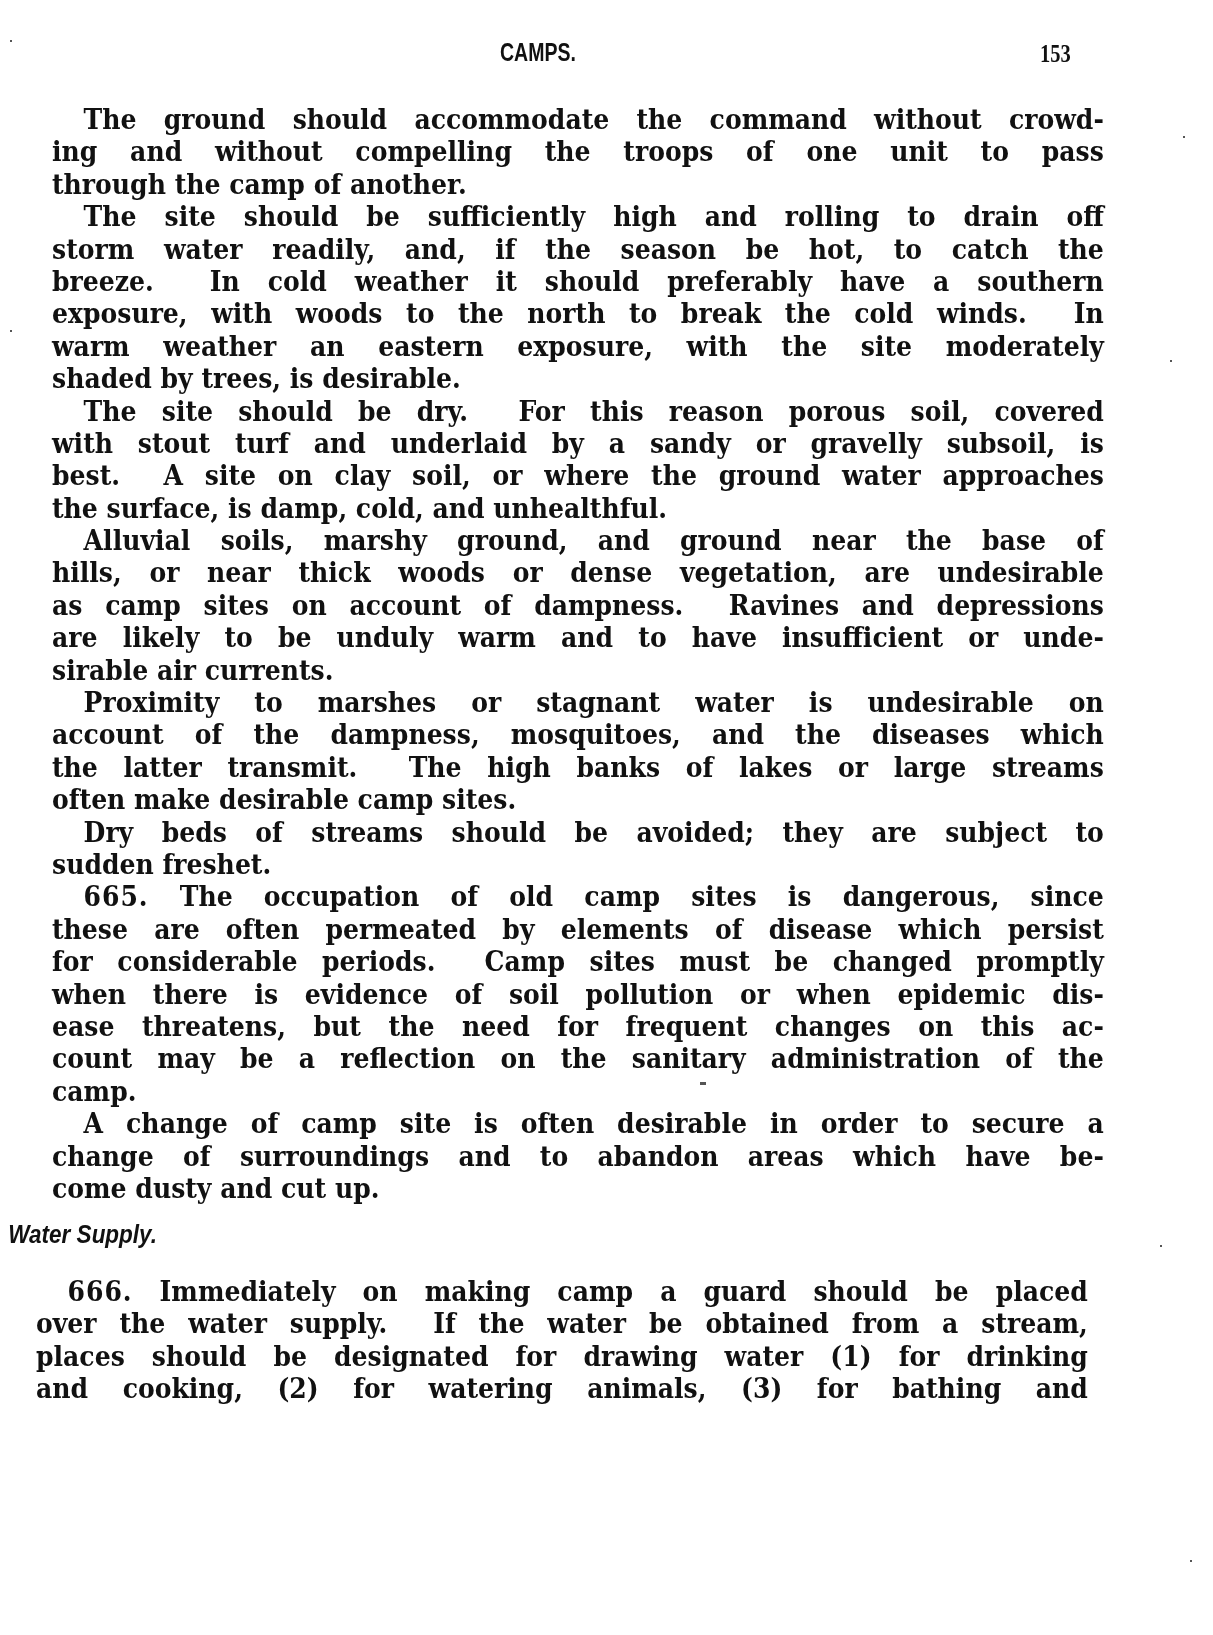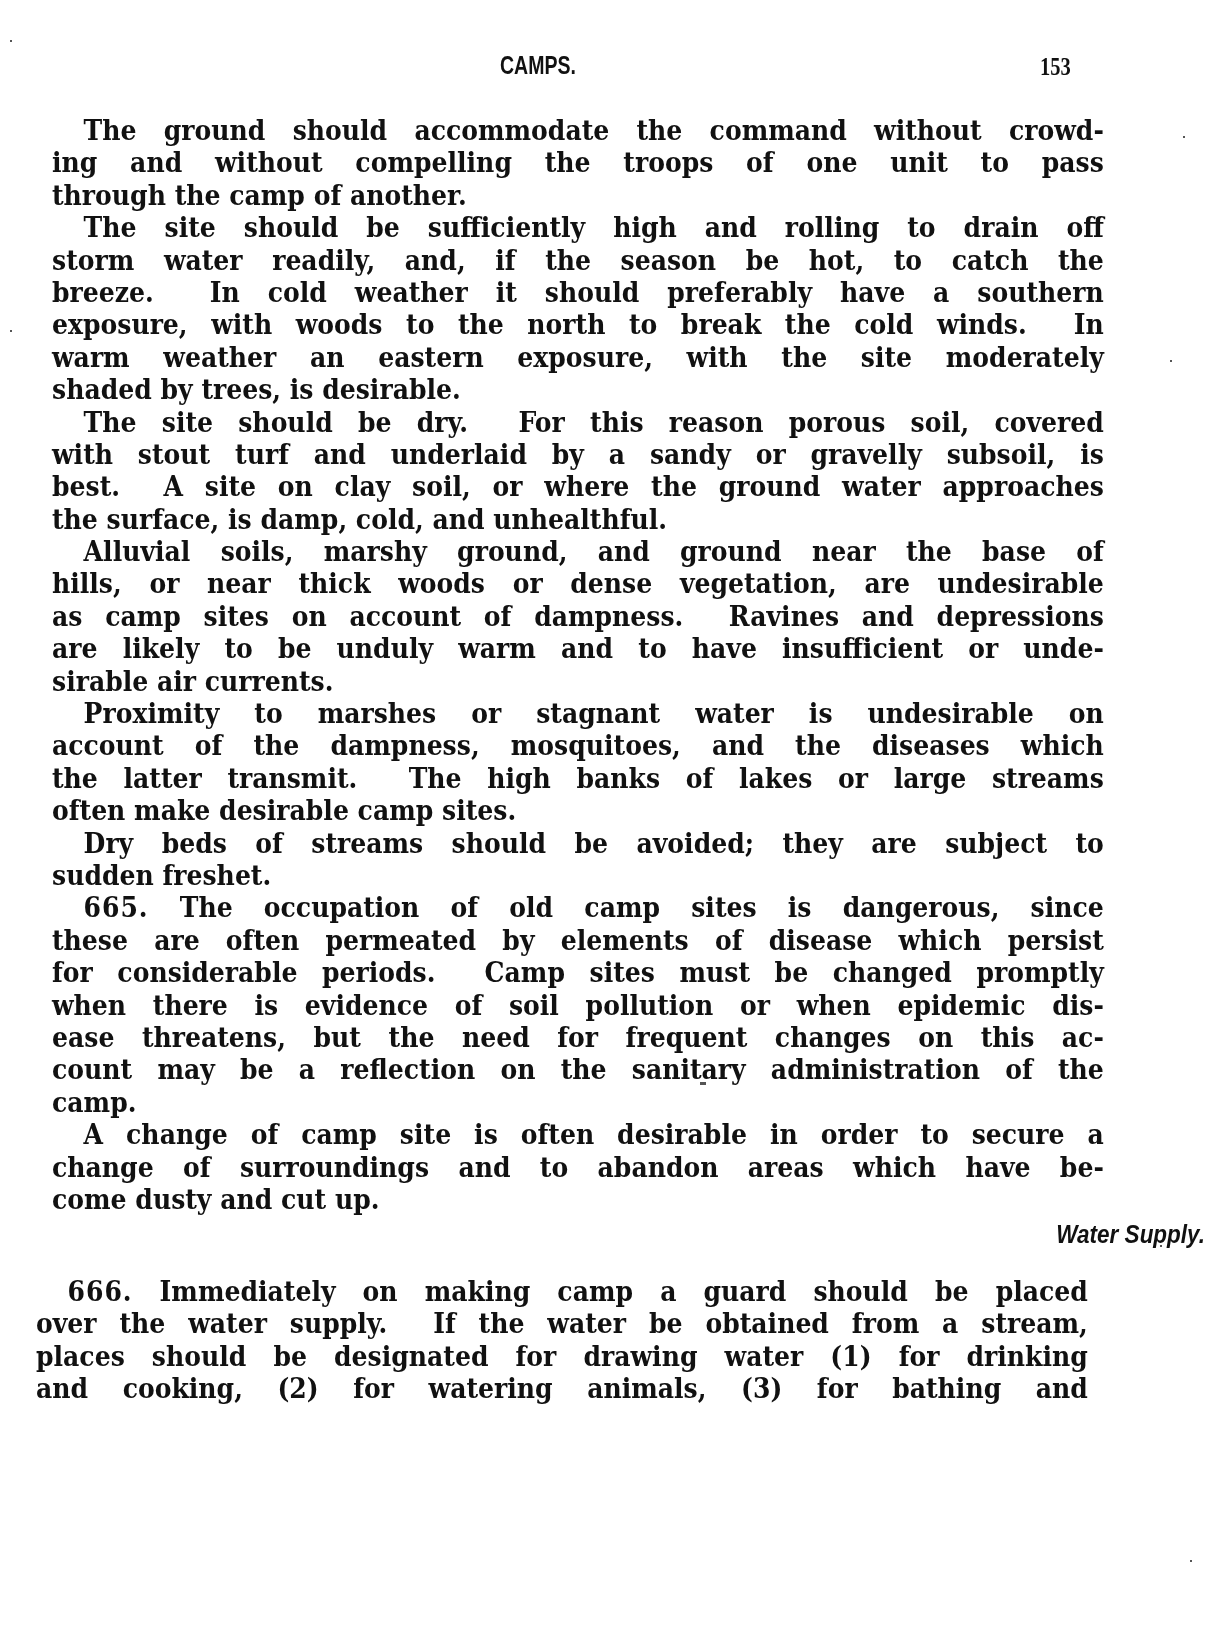"CAMPS." .header { top: 51px -> 38px }
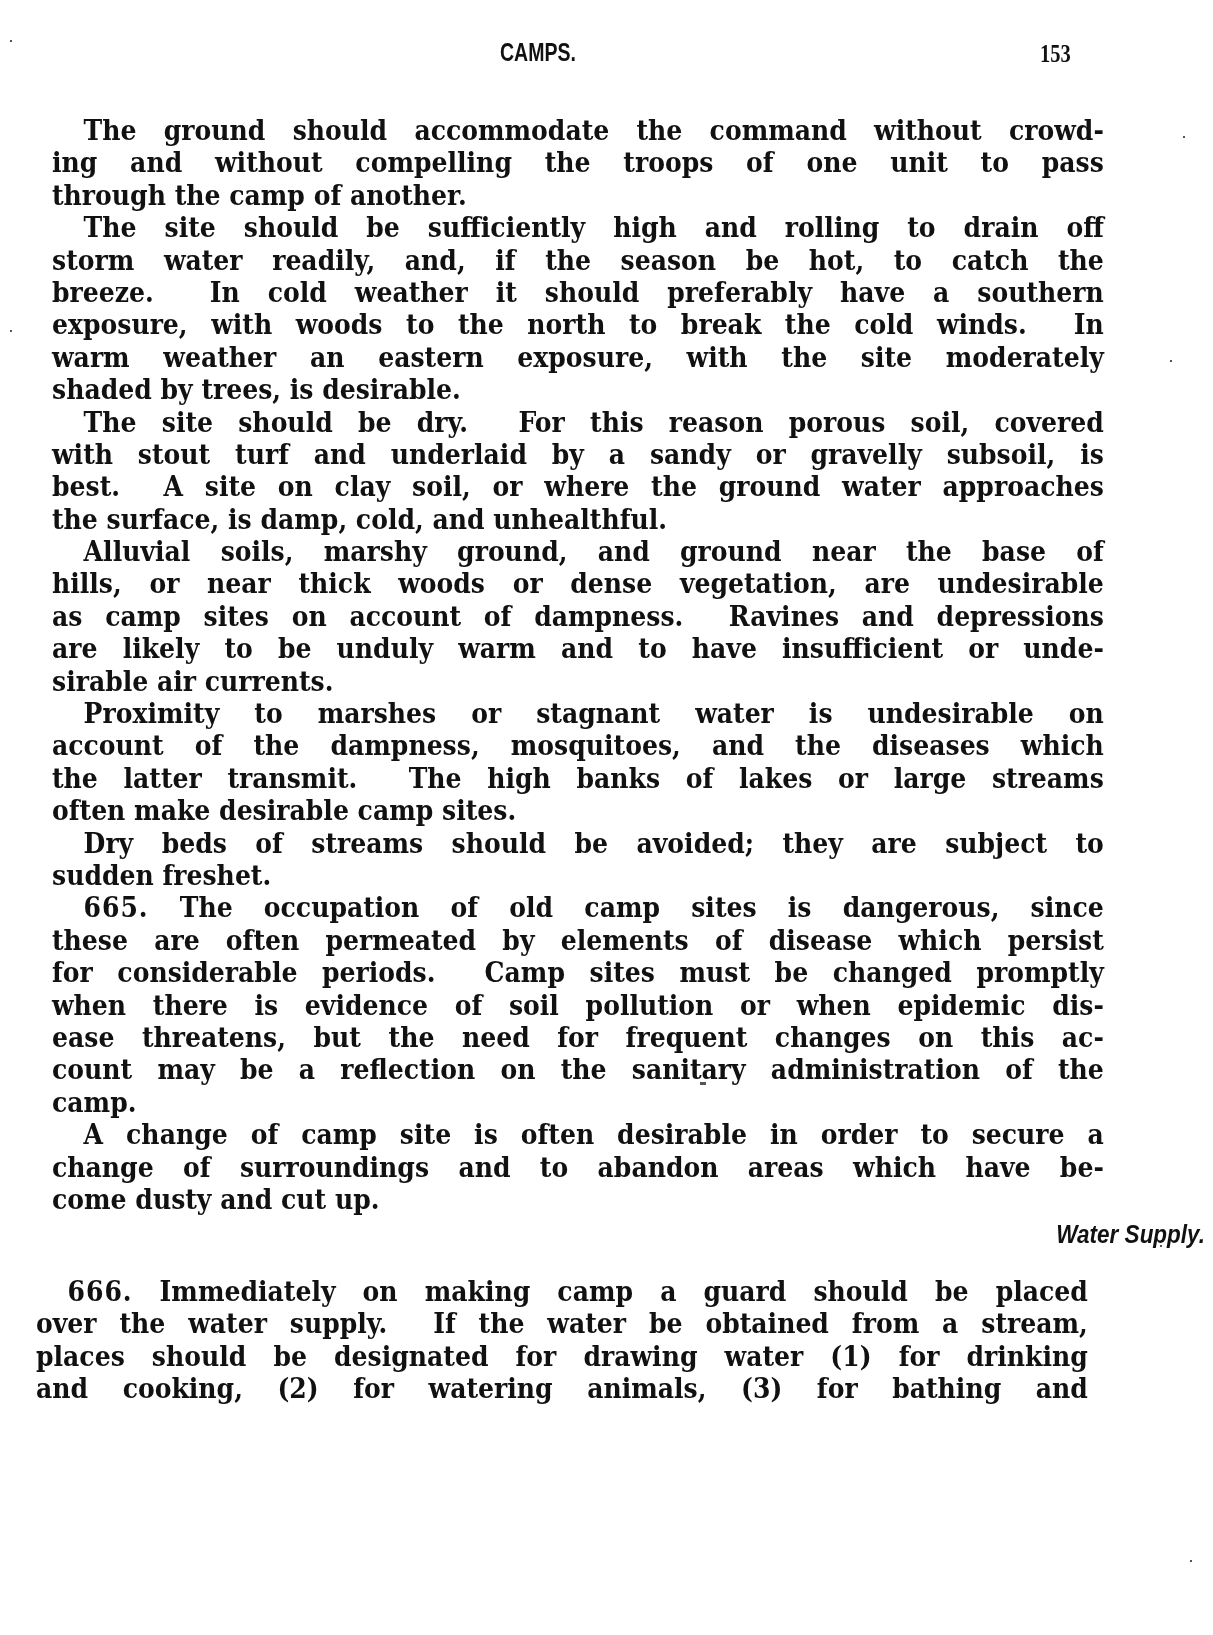"The ground should accommodate the" .body-text { margin-top: 11px -> none }
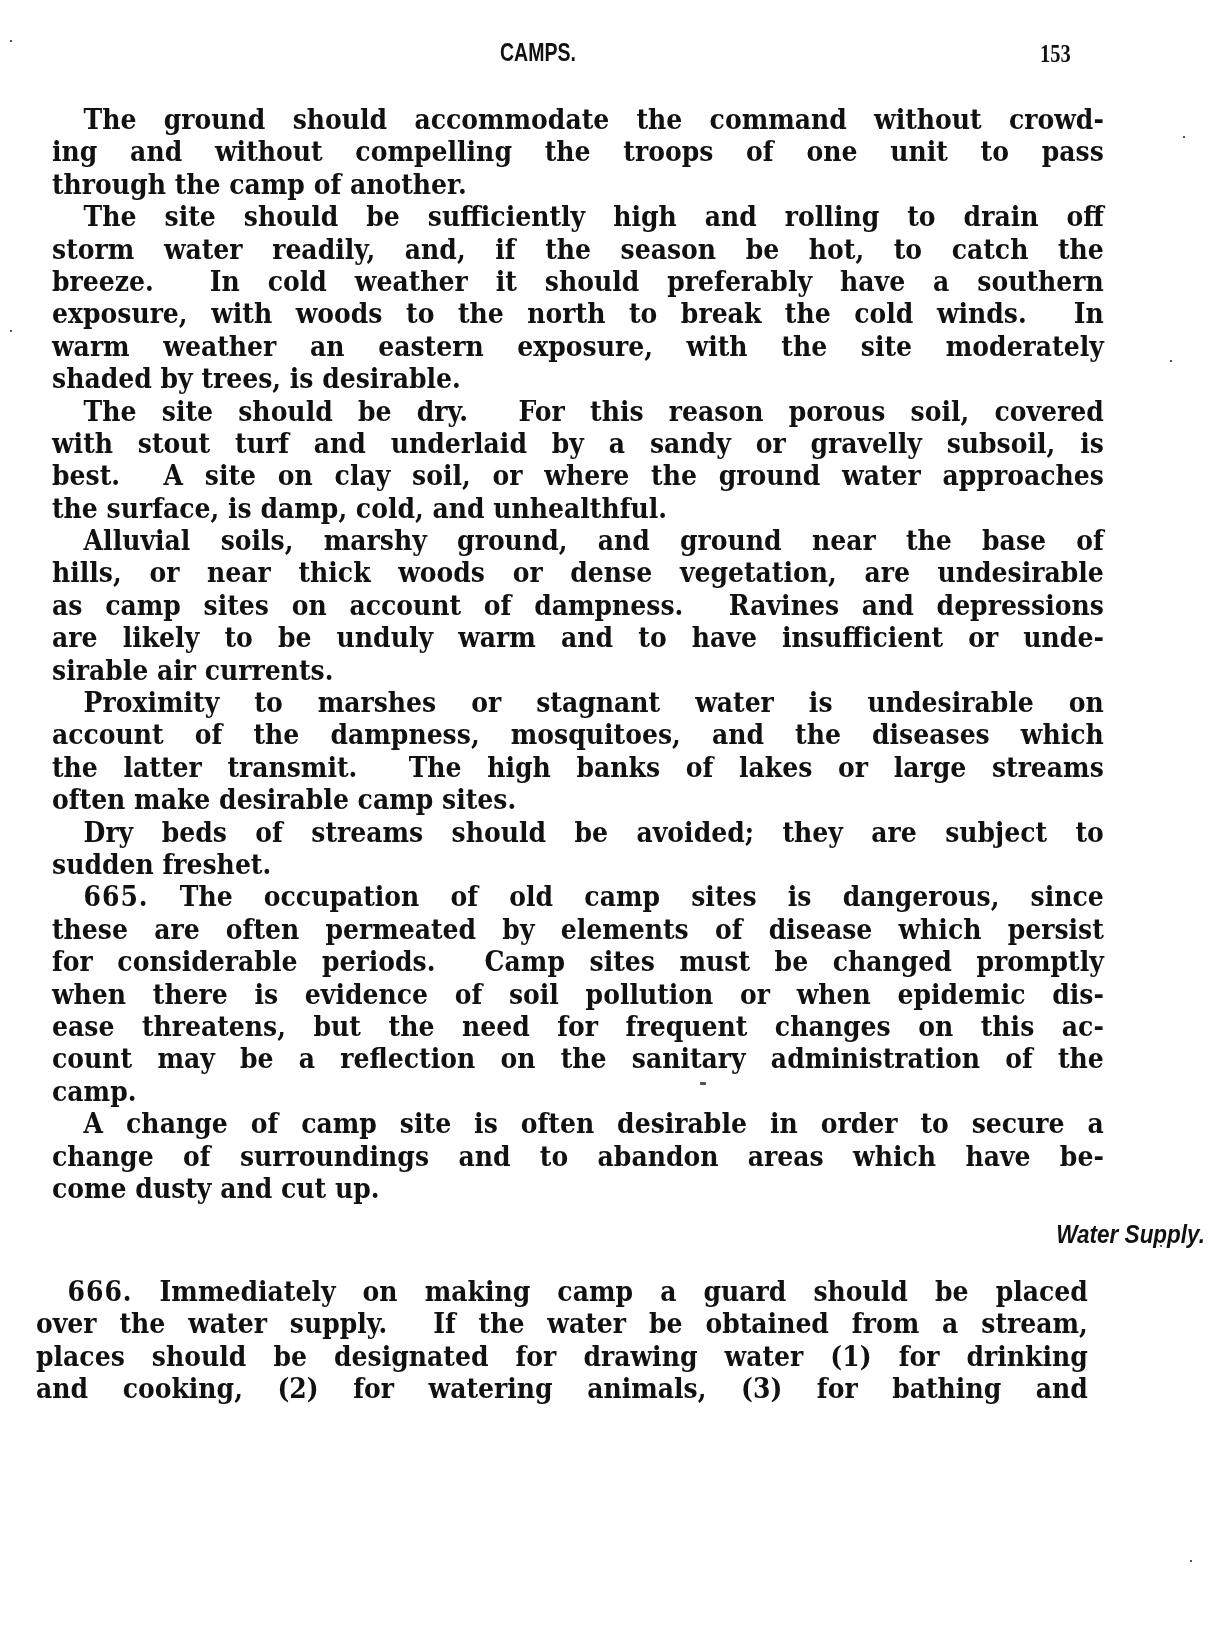"Water Supply." .section-heading { text-align: right -> left }
